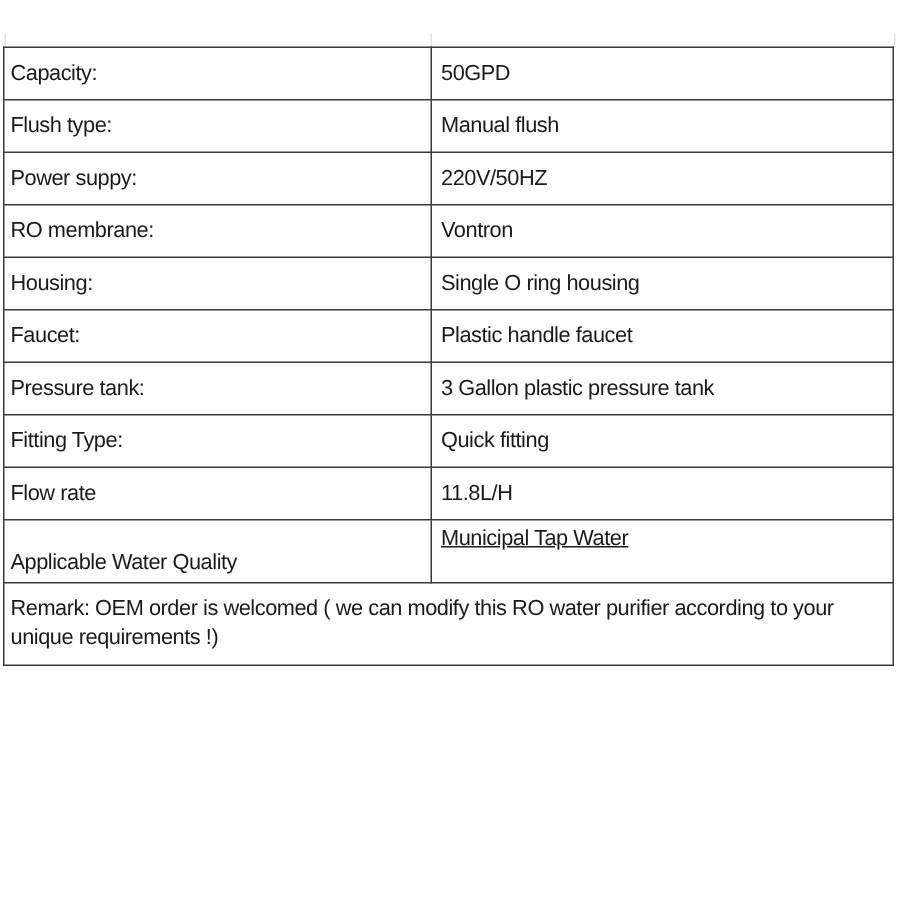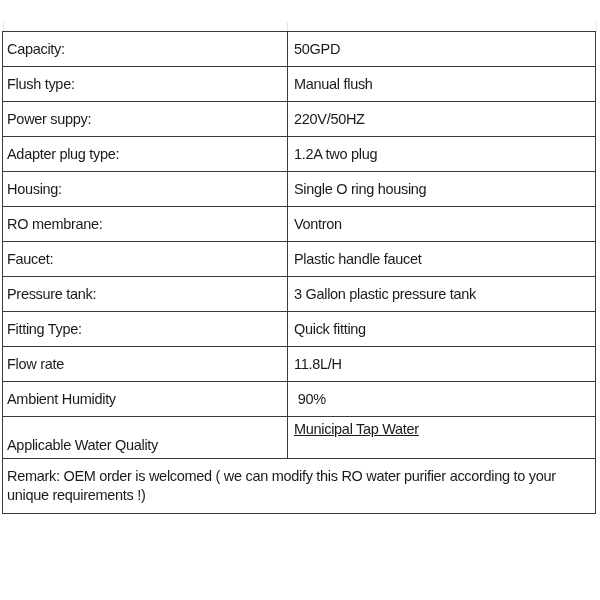"Adapter plug type:" tr { html: <tr> <td>Adapter plug type:</td> <td>1.2A two plug</td> </tr> -> none }
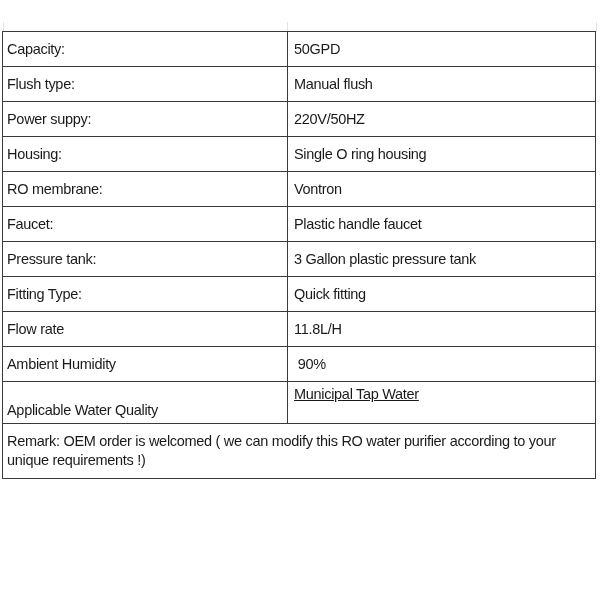"Housing:" tr { order: before "RO membrane:" -> after "RO membrane:" }
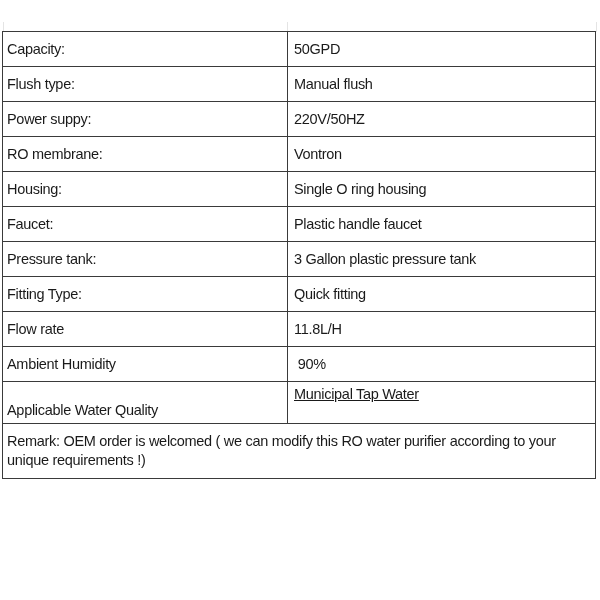"Ambient Humidity" tr { html: <tr> <td>Ambient Humidity</td> <td> 90%</td> </tr> -> none }
